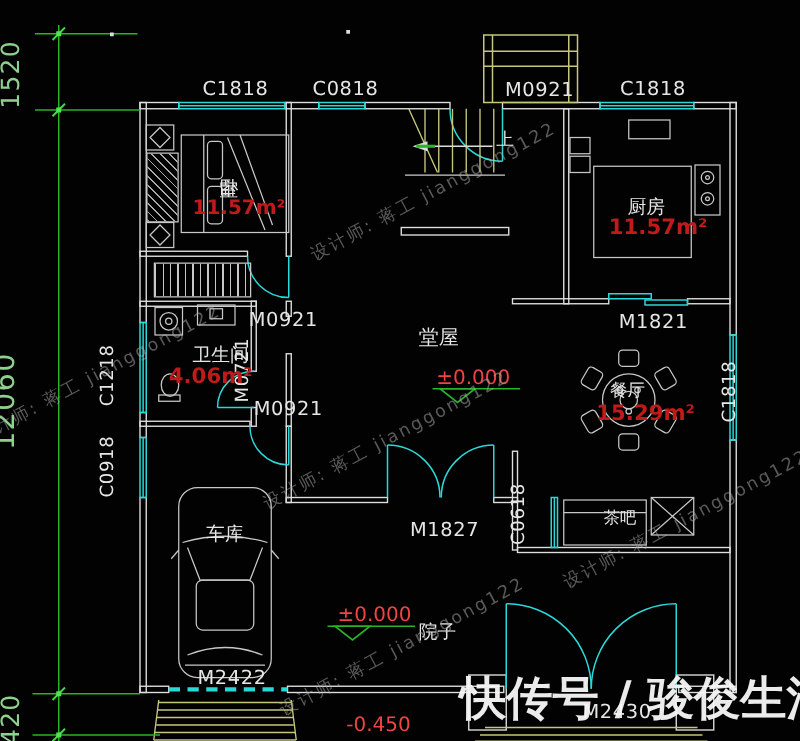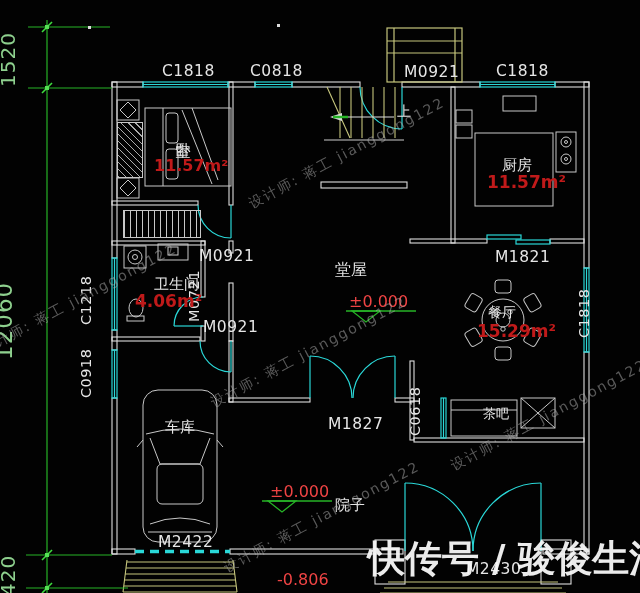"-0.806" div.elev { text: -0.806 -> -0.450 }
